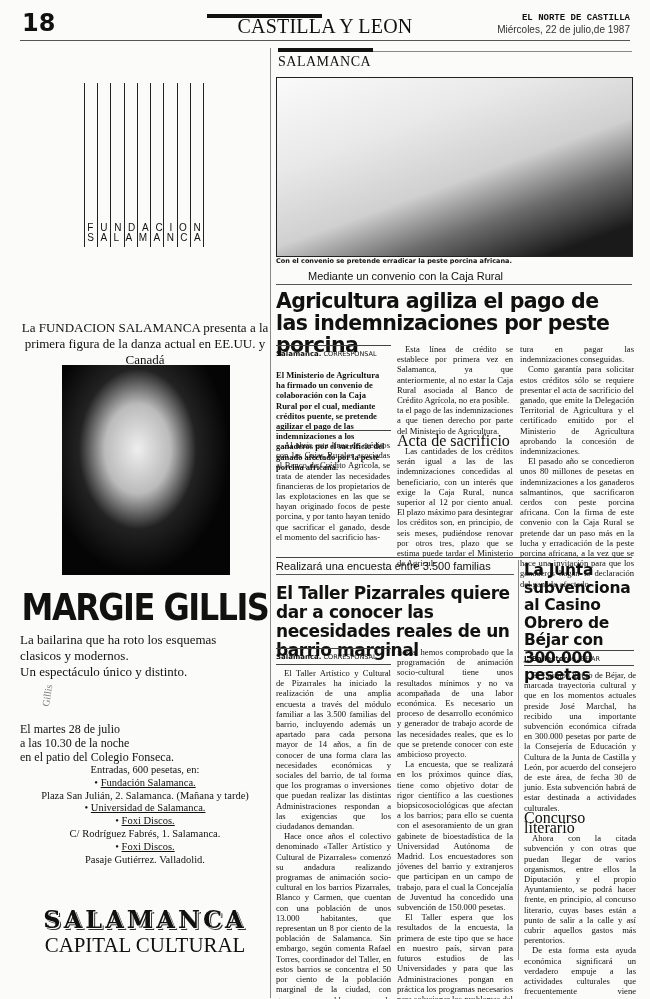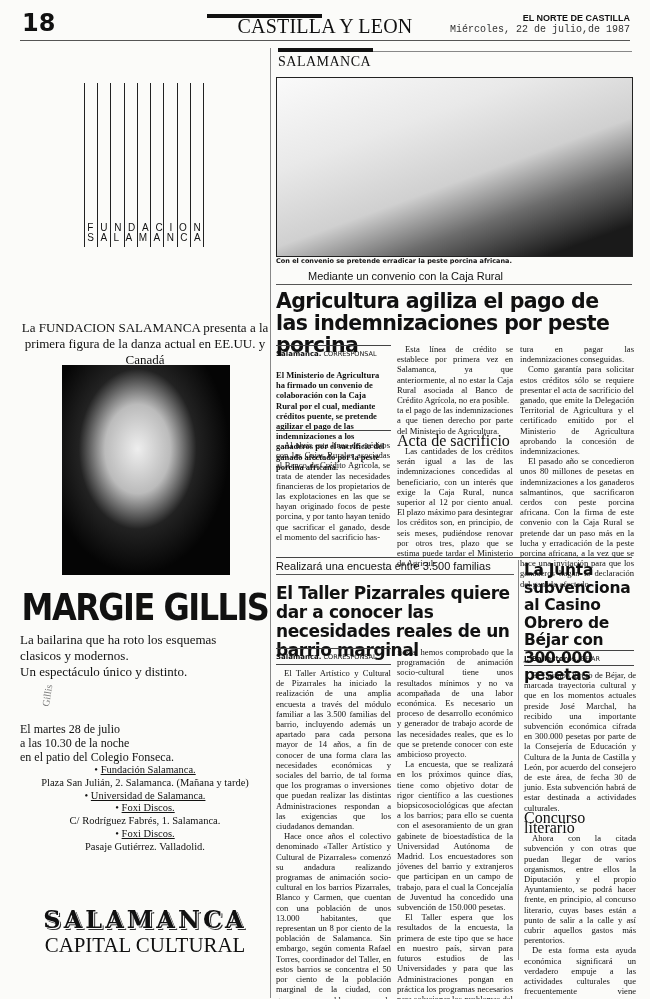"EL NORTE DE CASTILLA" .paper-name { font-family: Liberation Sans, sans-serif -> Liberation Mono, monospace }
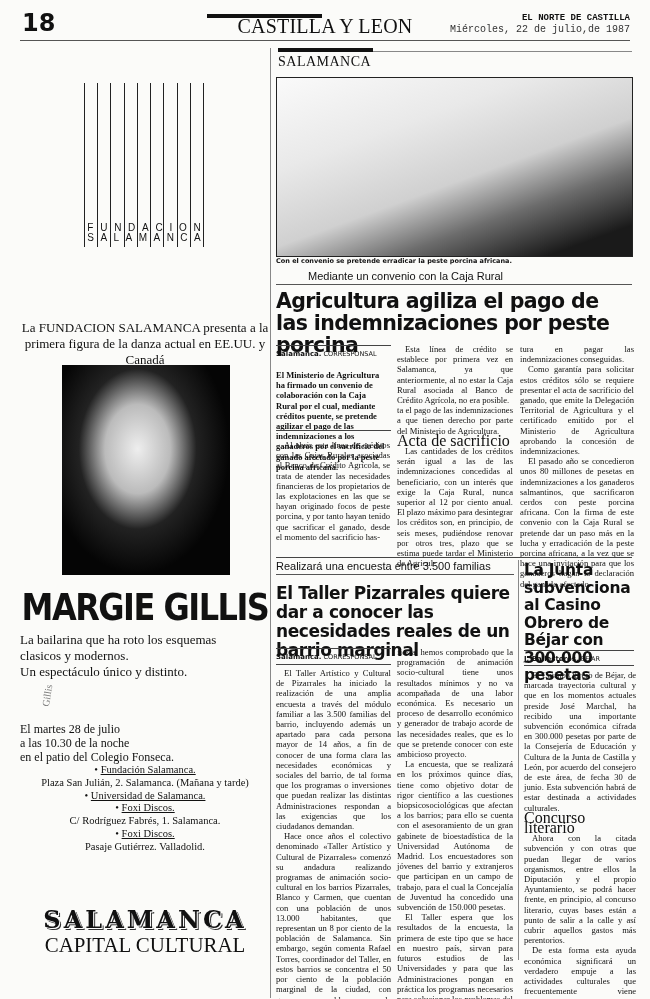"Miércoles, 22 de julio,de 1987" .paper-date { font-family: Liberation Mono, monospace -> Liberation Sans, sans-serif }
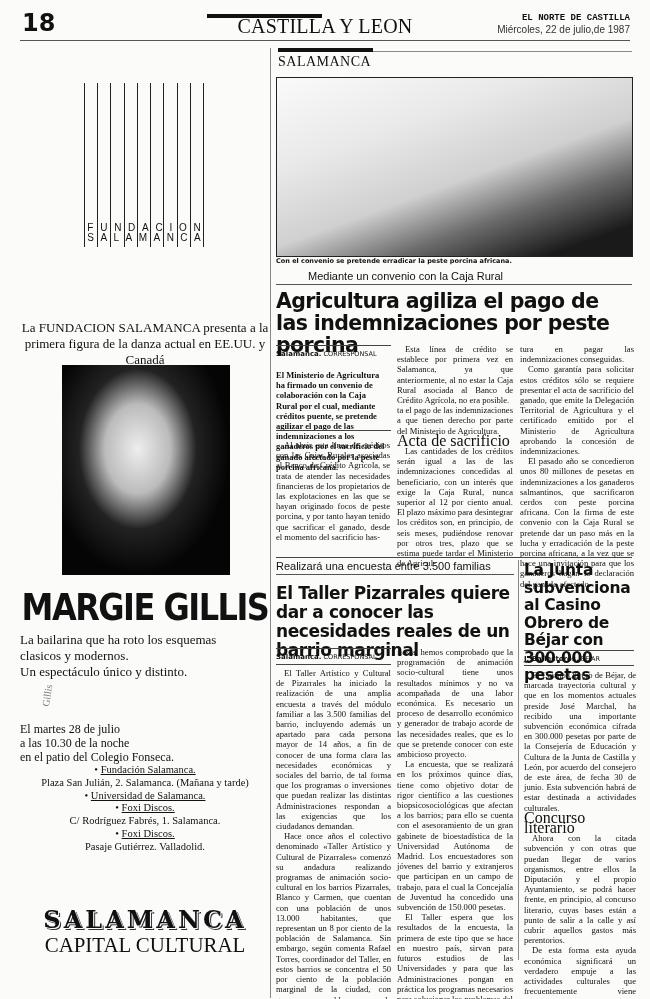"Entradas, 600 pesetas, en:" div { html: none -> <div>Entradas, 600 pesetas, en:</div> }
